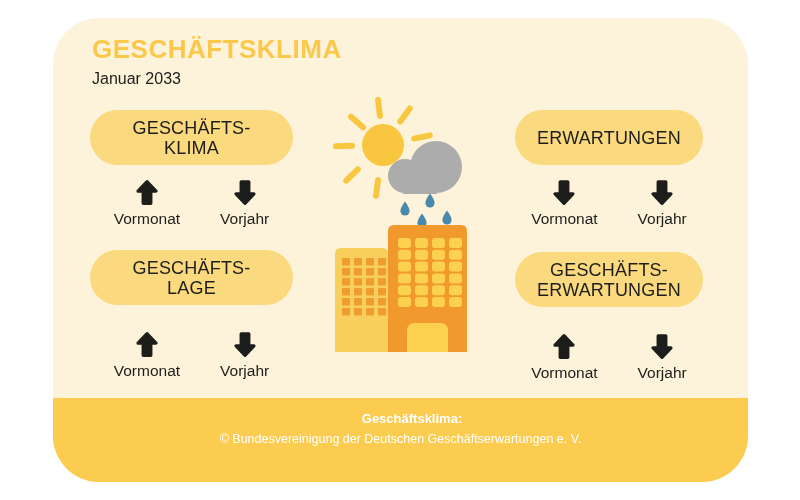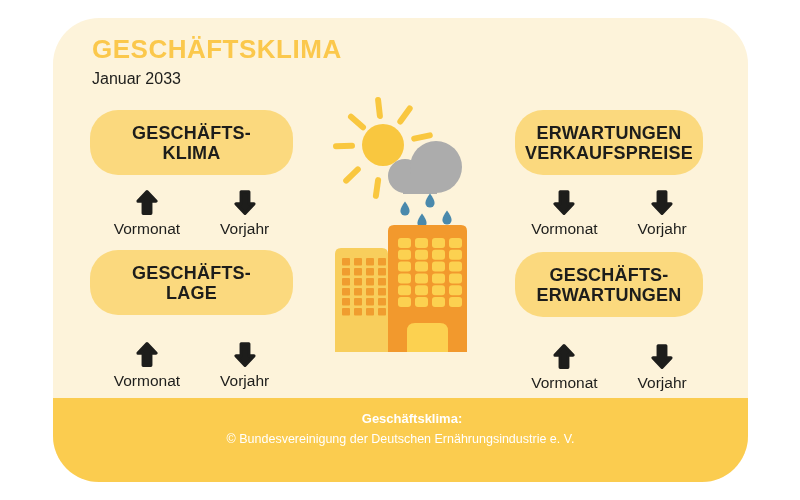"GESCHÄFTS-" .pill { font-weight: 700 -> 400; height: 65px -> 55px }
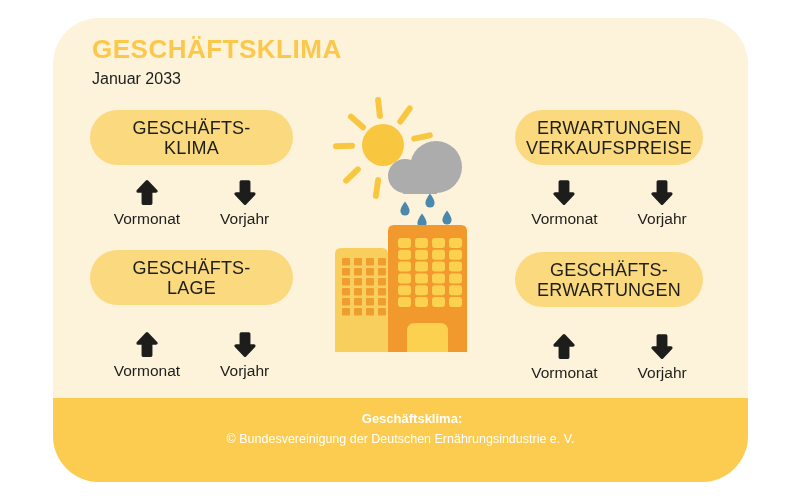"VERKAUFSPREISE" span { html: <span>VERKAUFSPREISE</span> -> none }
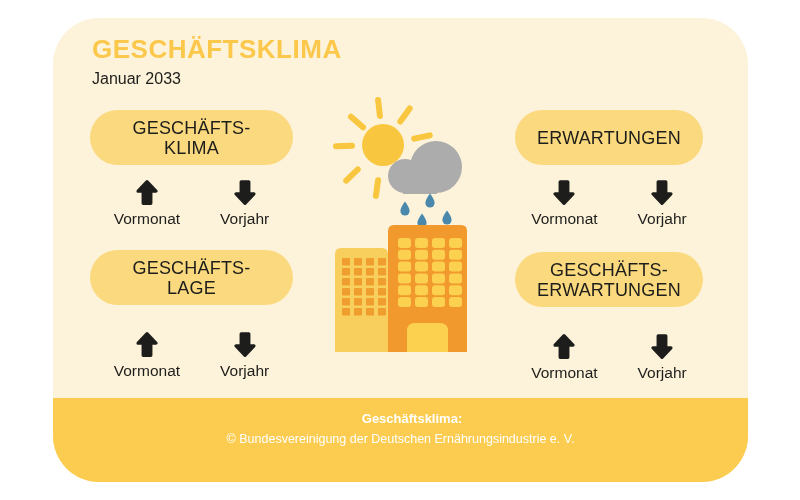"© Bundesvereinigung der Deutschen" div { text: Ernährungsindustrie -> Geschäftserwartungen }
